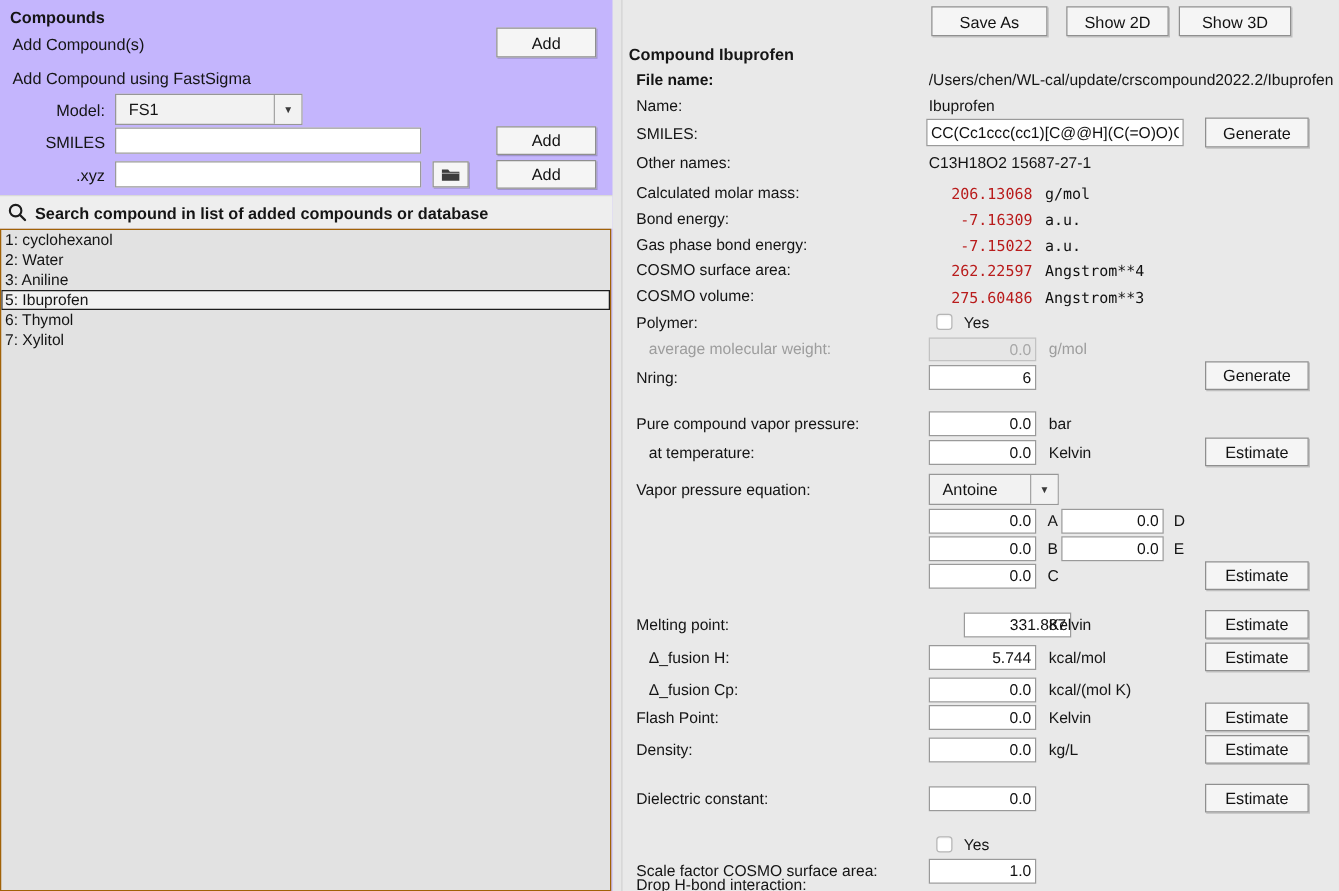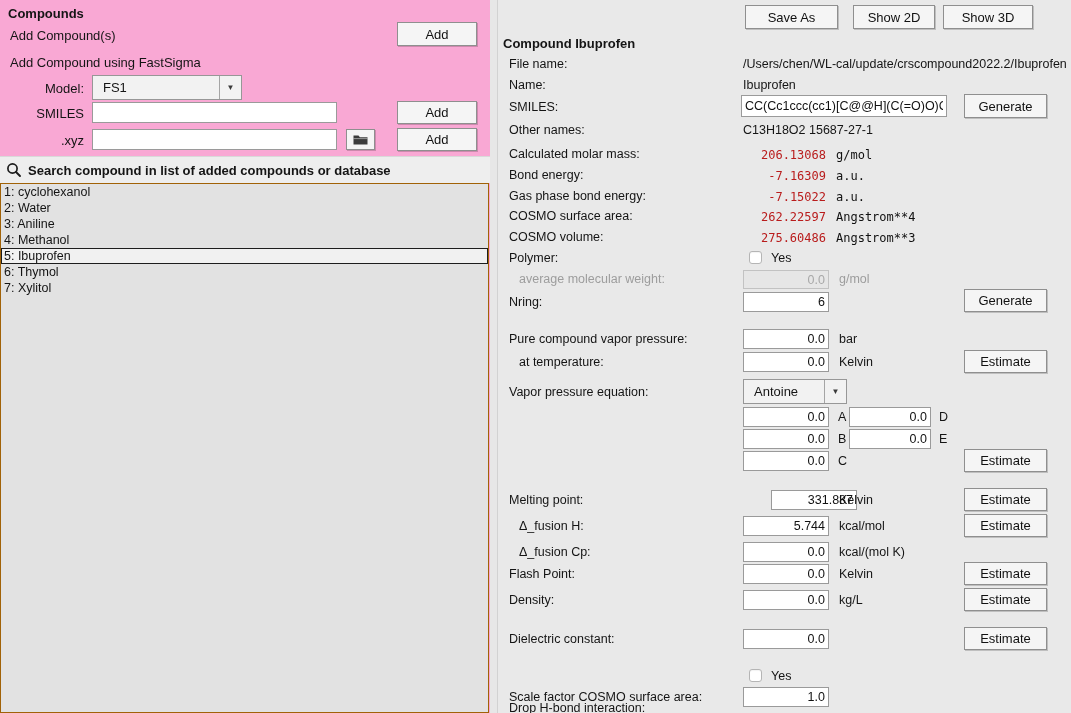"Compounds" #left-panel { background: #f9a8d4 -> #c4b5fd }
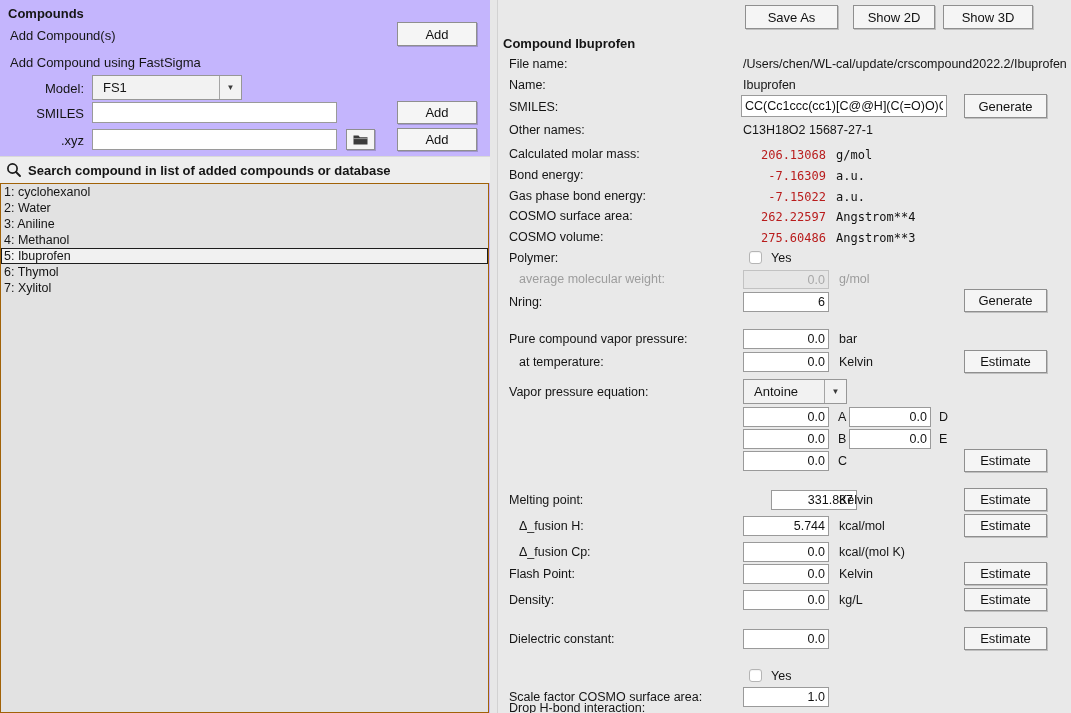"File name:" div.abs { font-weight: none -> bold }
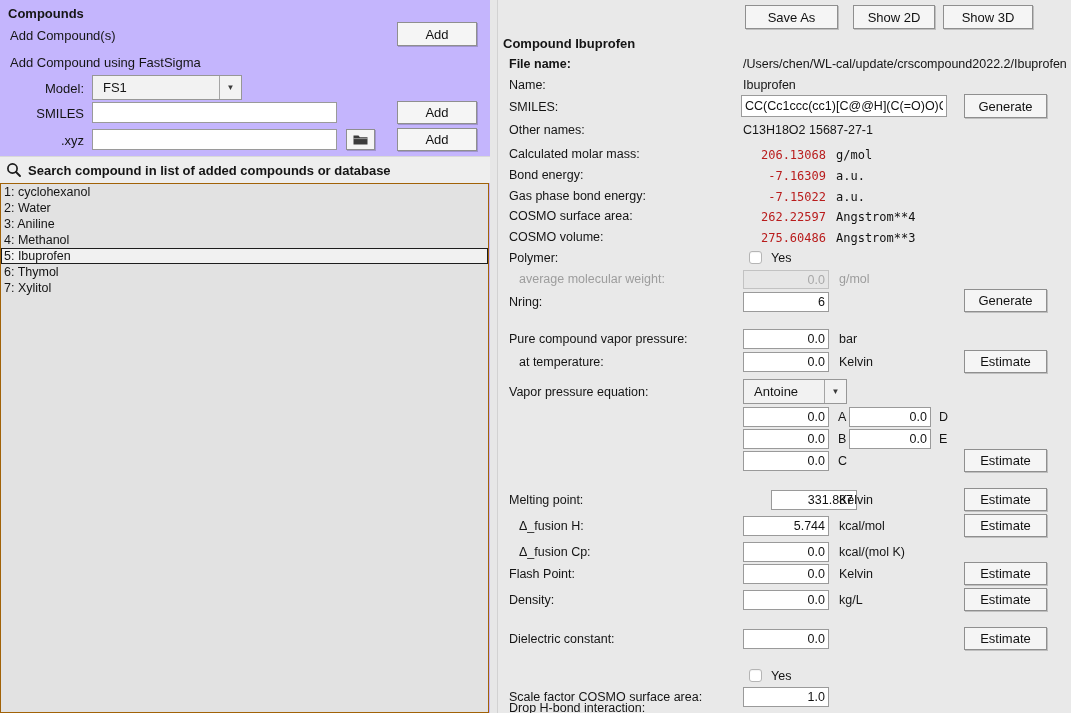"4: Methanol" div.list-item { html: <div>4: Methanol</div> -> none }
